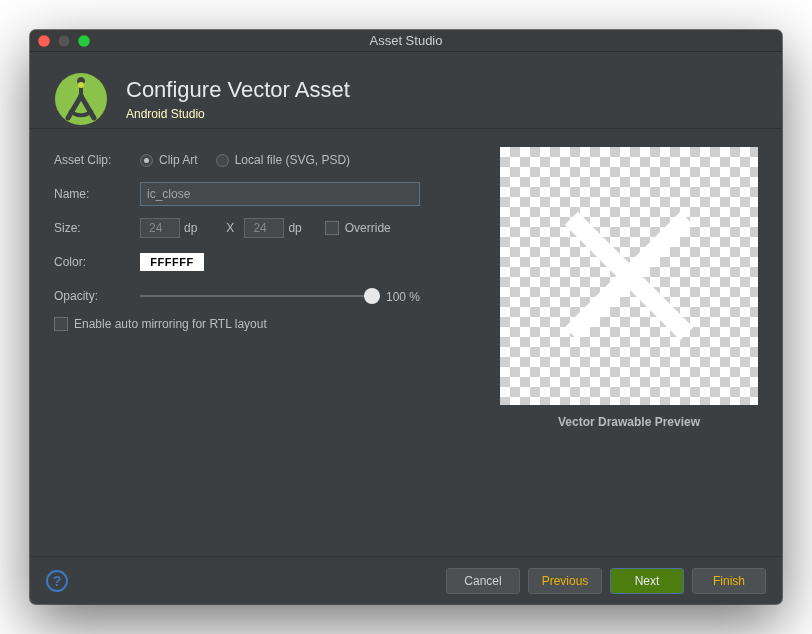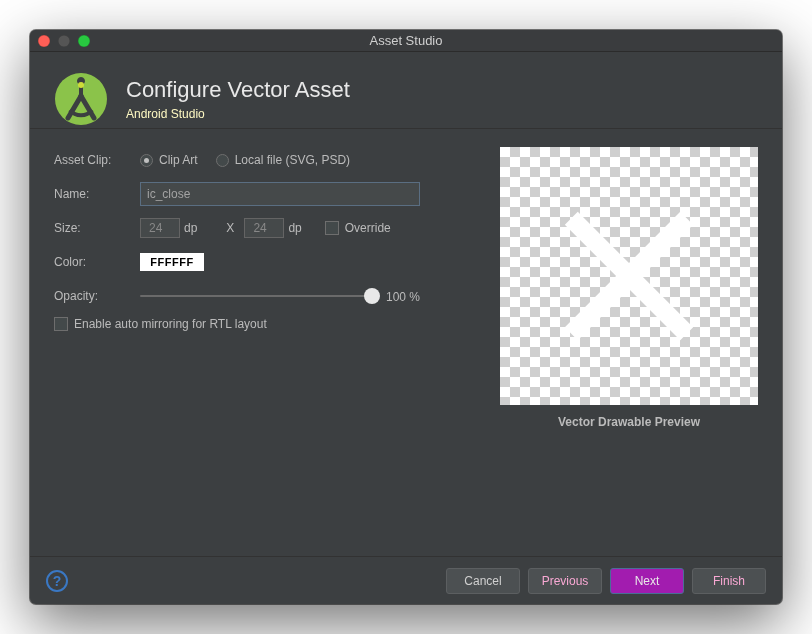"Previous" .btn.disabled { color: #f9a8d4 -> #eab308 }
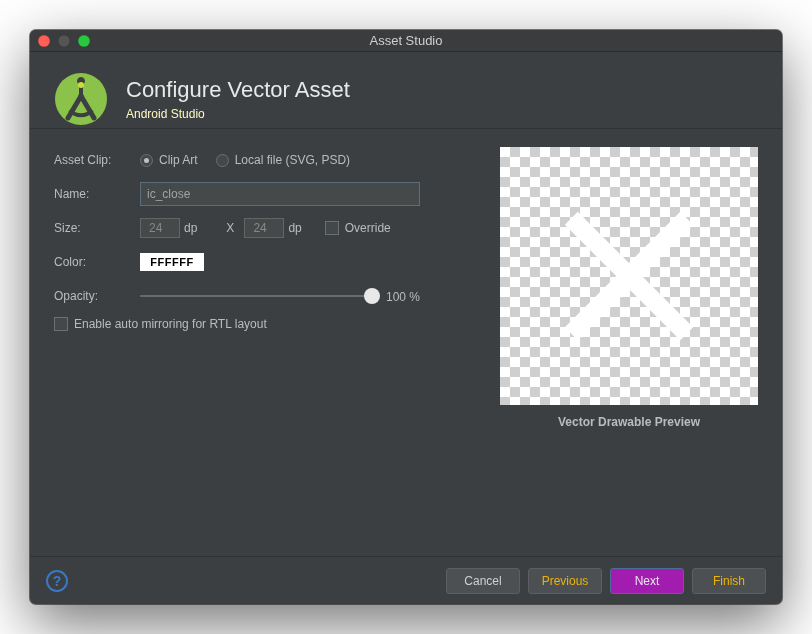"Next" .btn.primary { background: #a21caf -> #4d7c0f }
